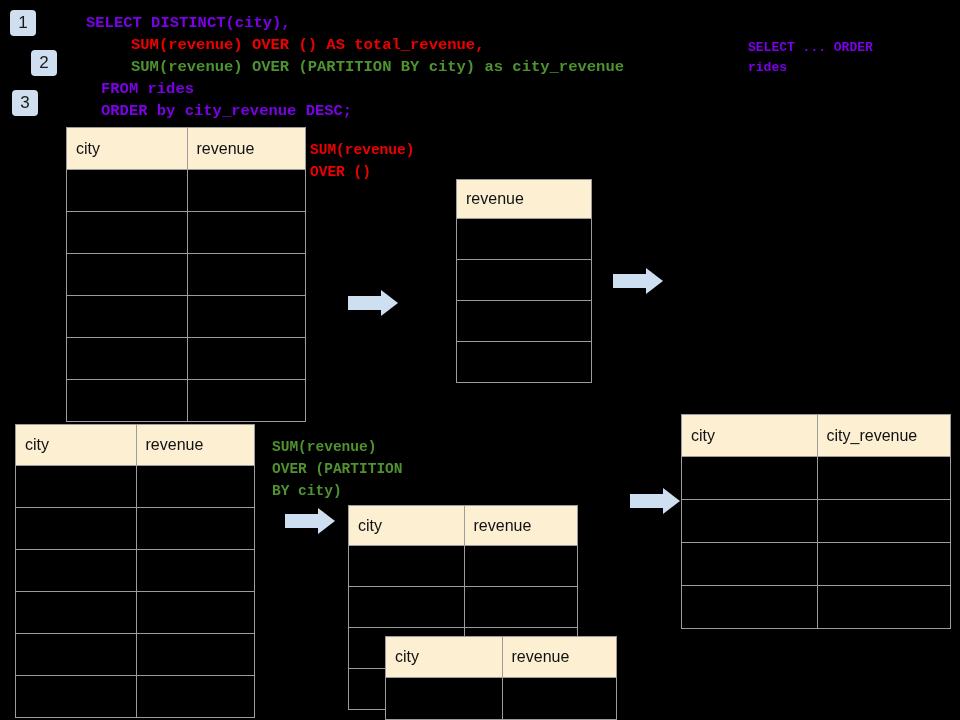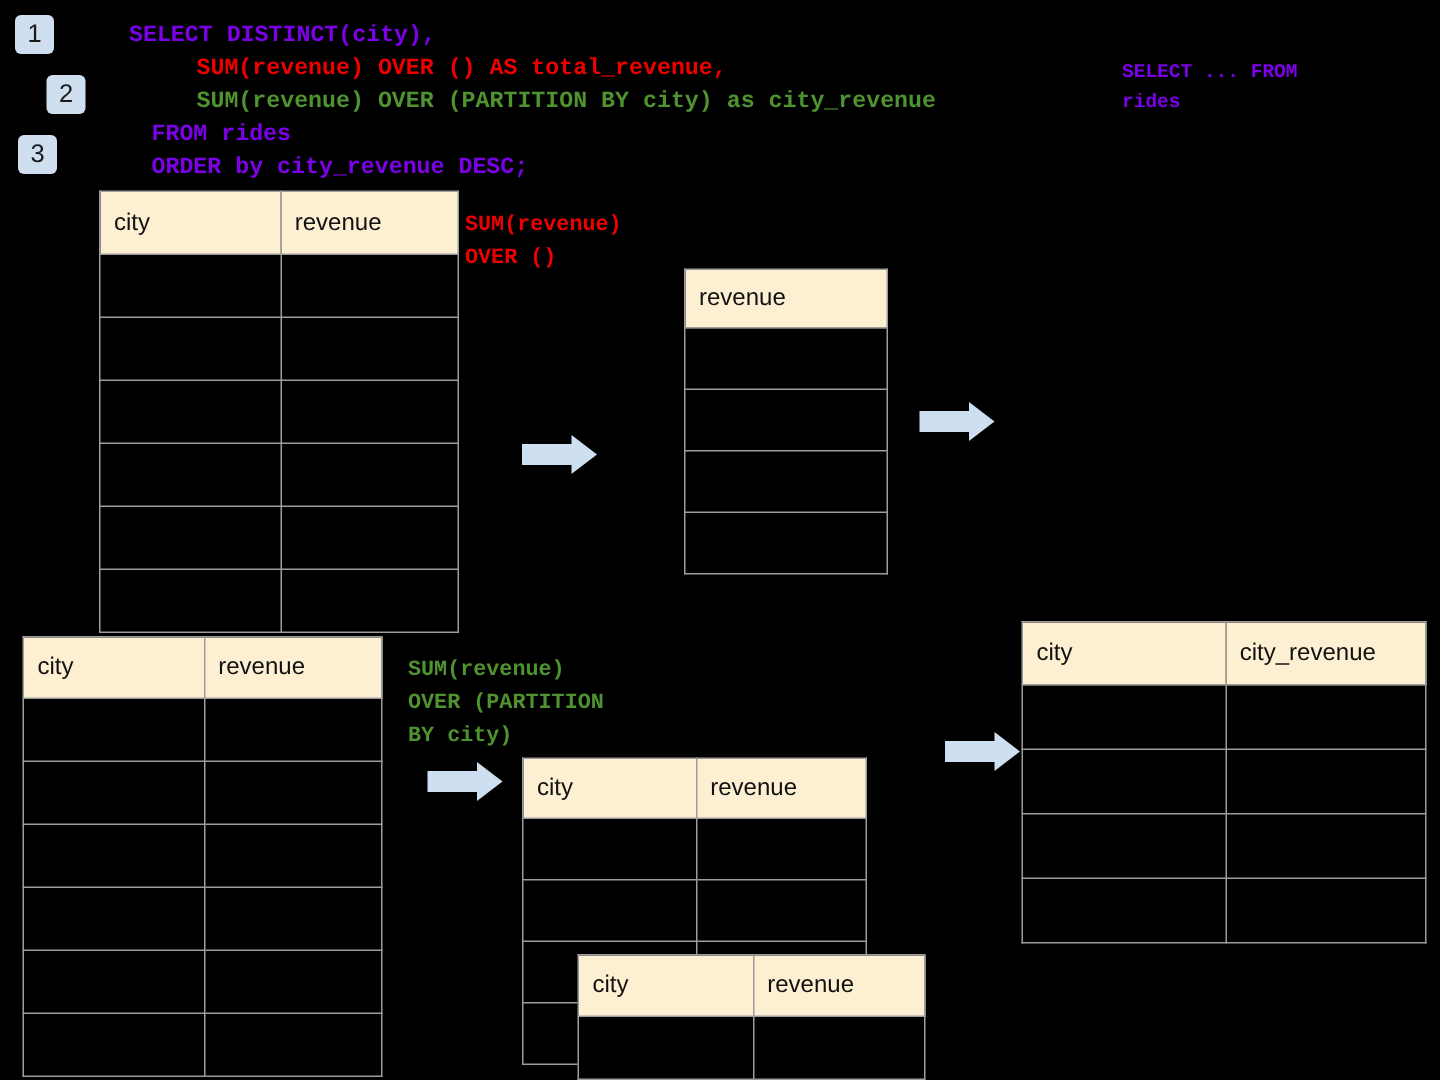"SELECT ... FROM" div.annot-sm { text: FROM -> ORDER }
